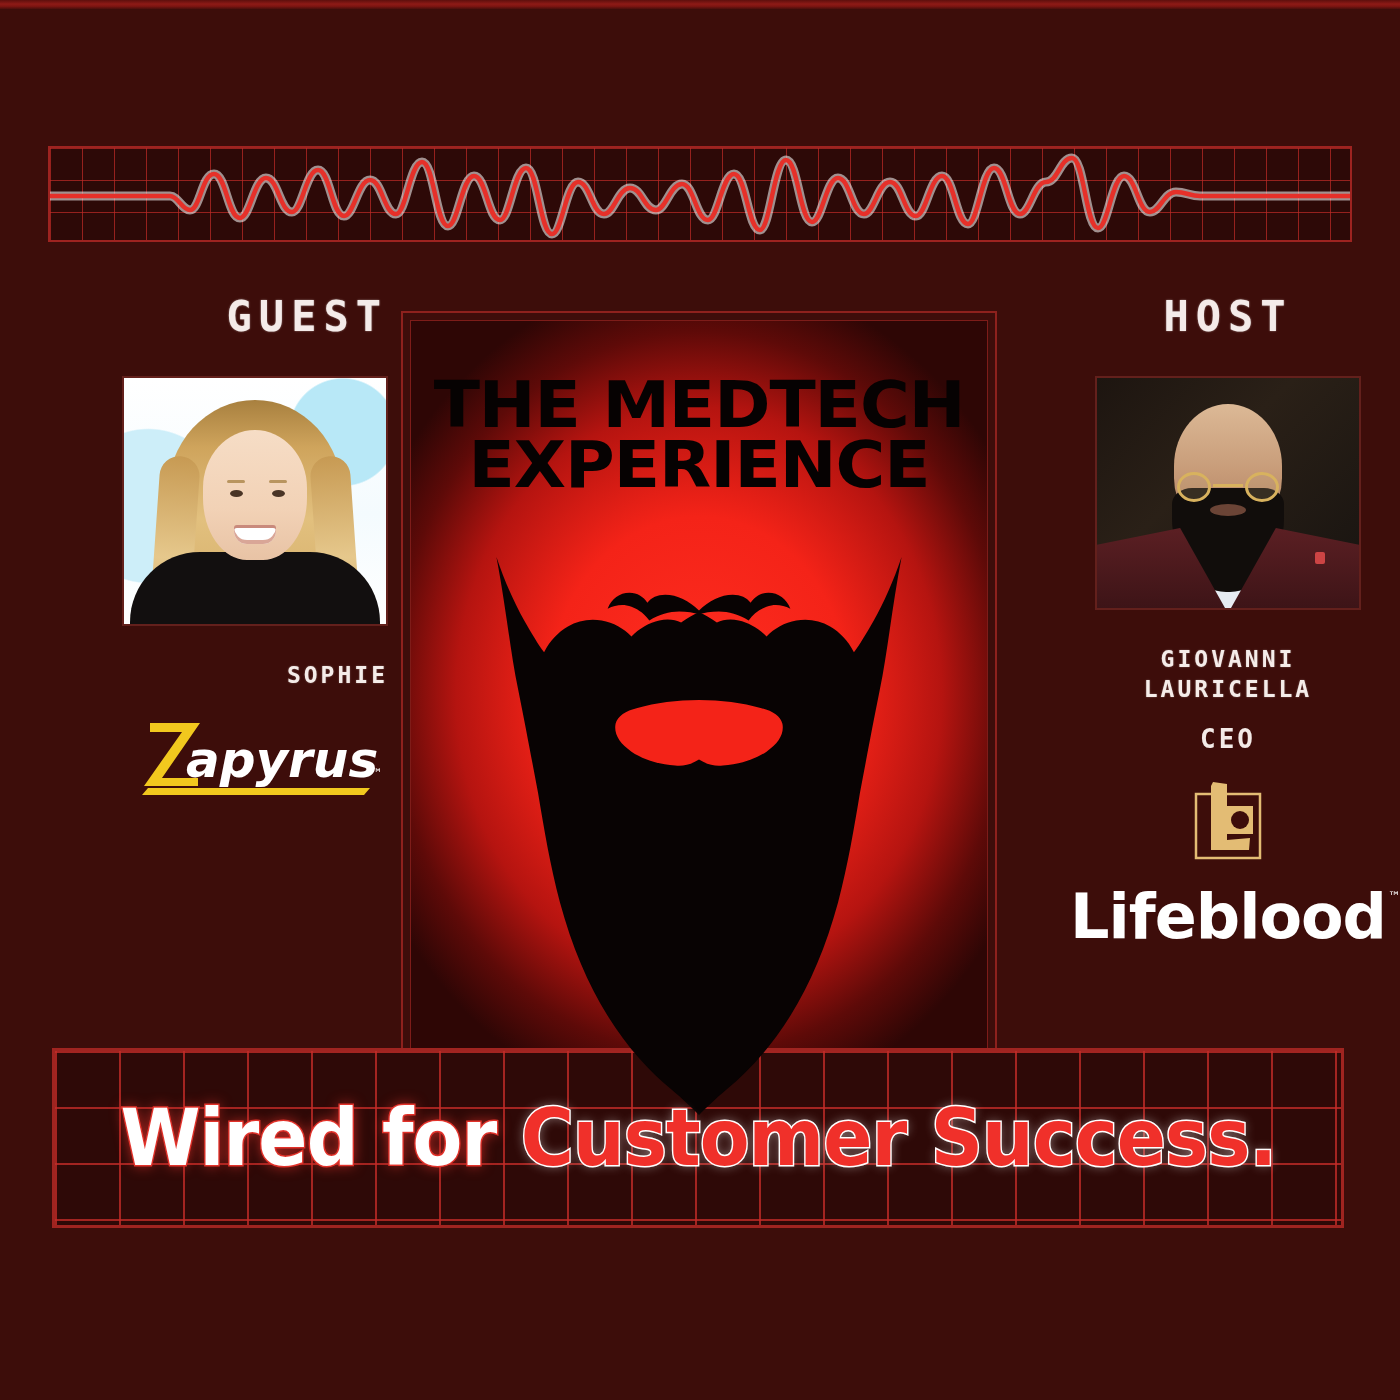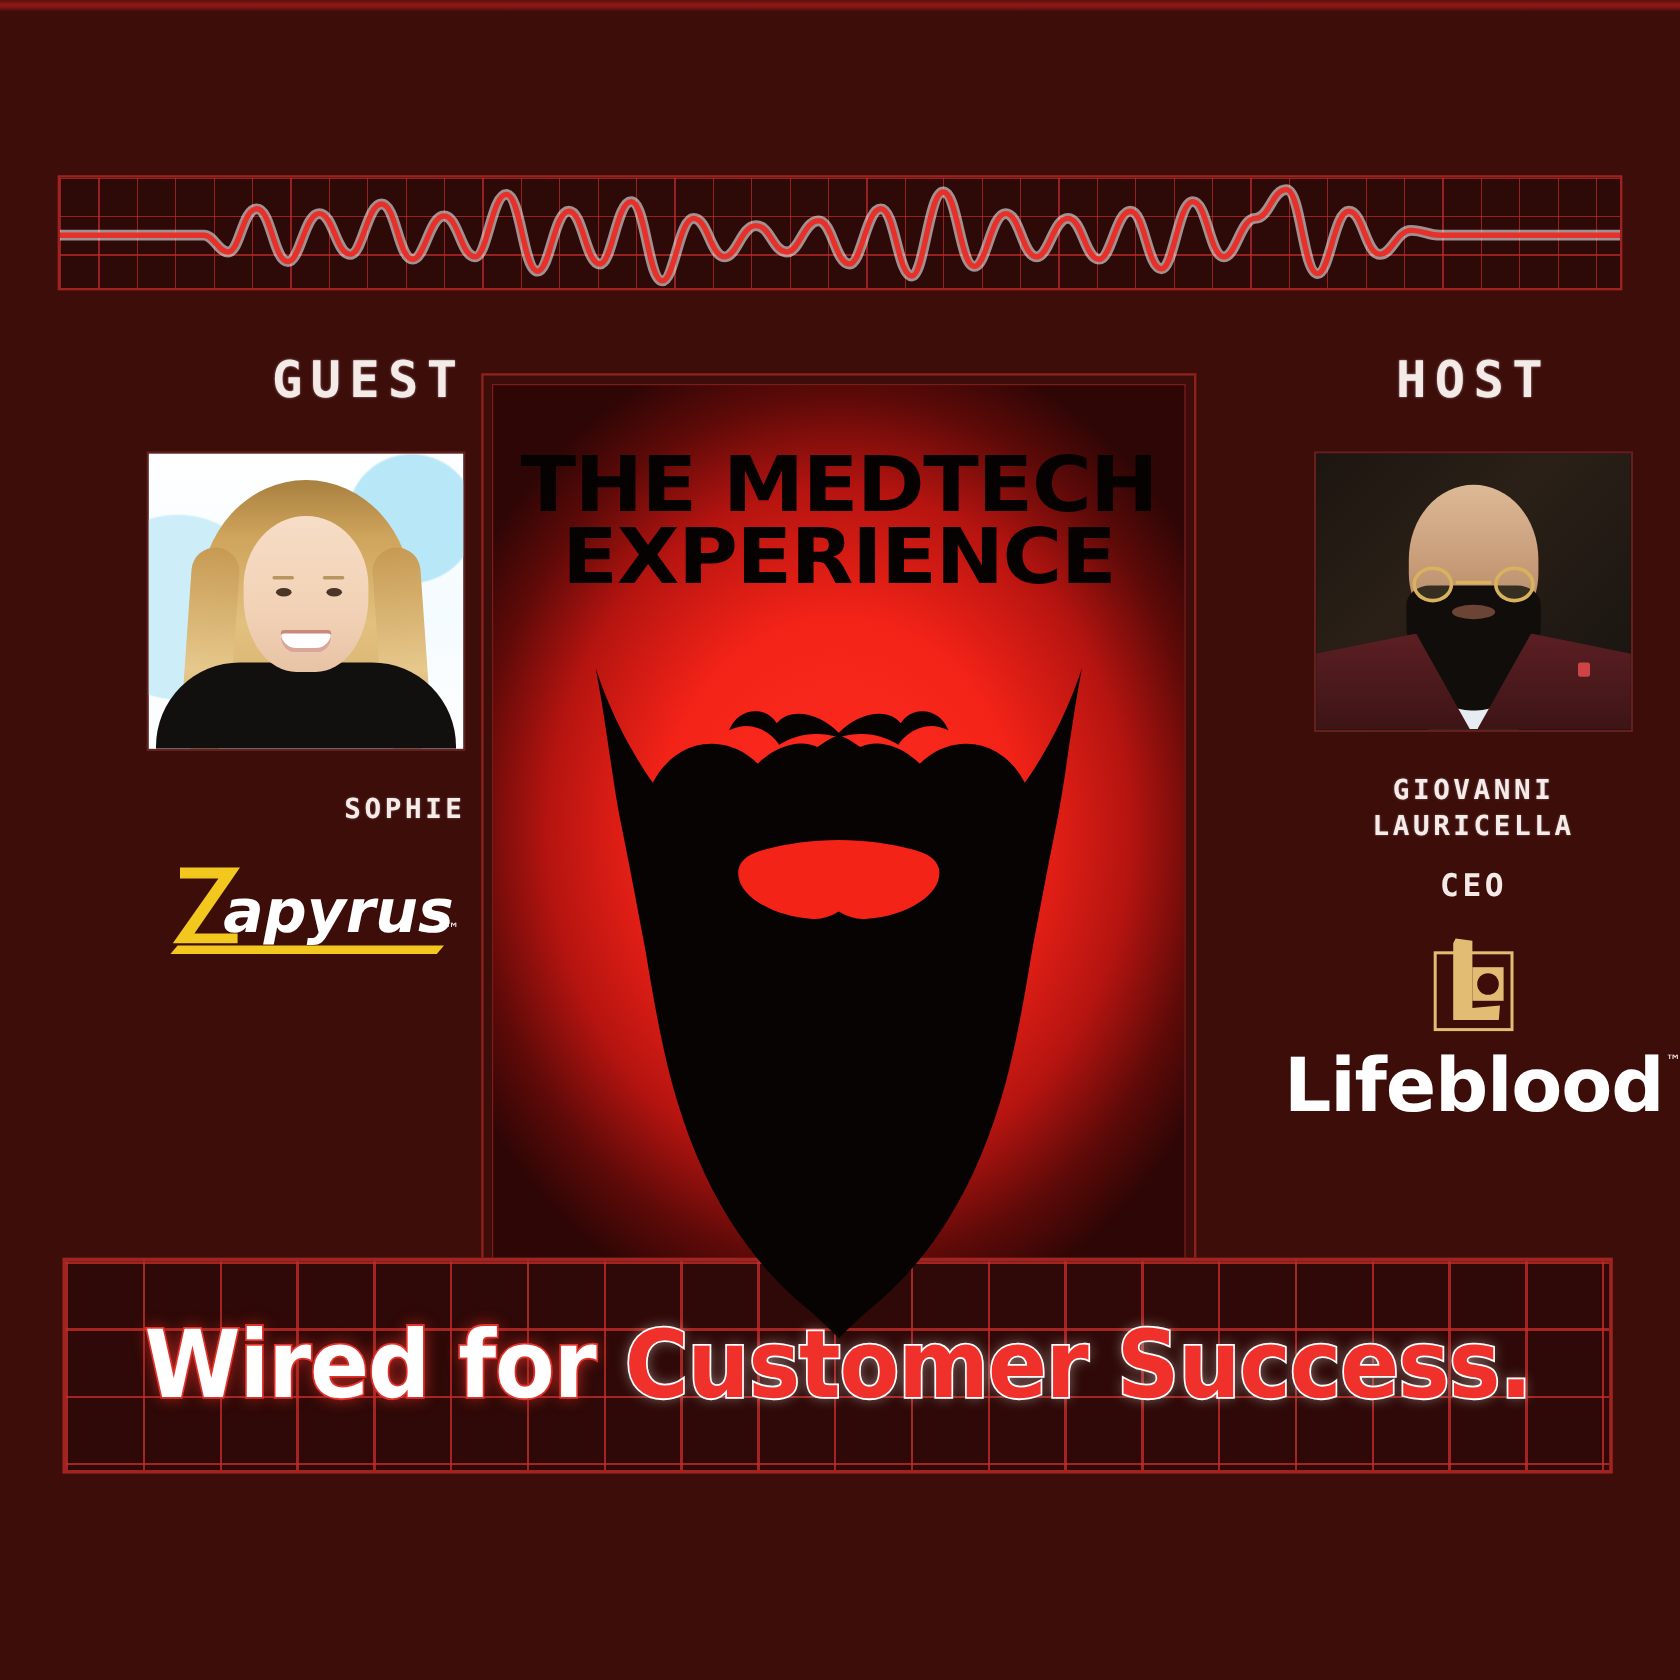"Lifeblood" .lb-word { margin-top: 8px -> 20px }
